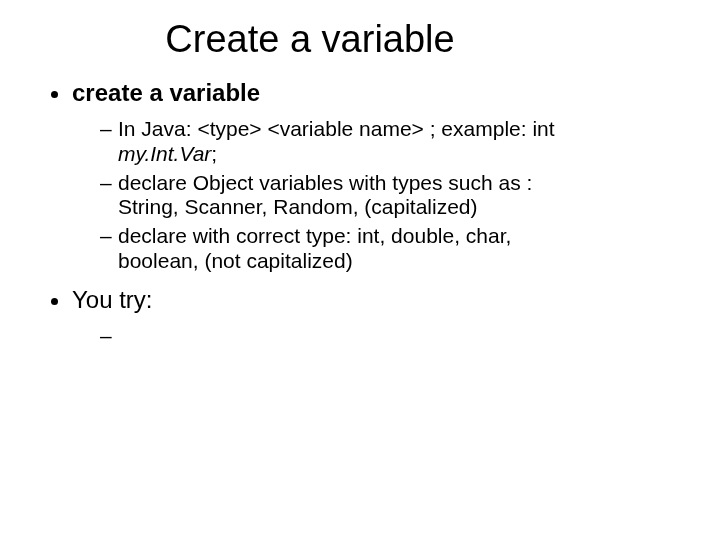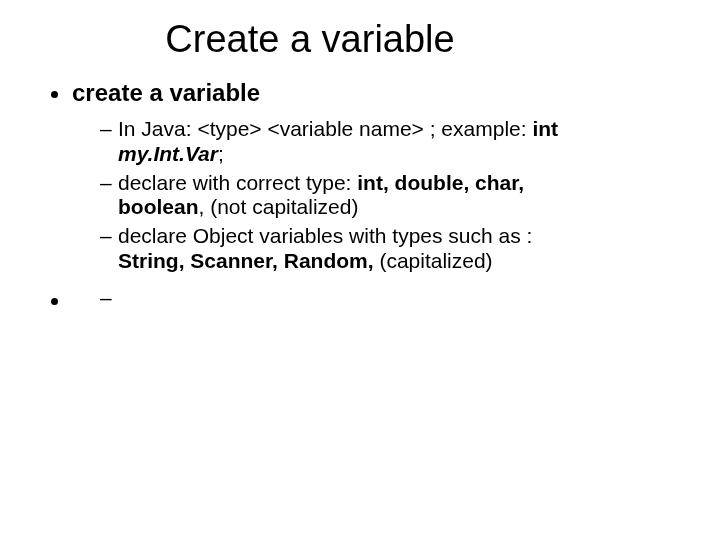"int" .b { font-weight: 700 -> 400 }
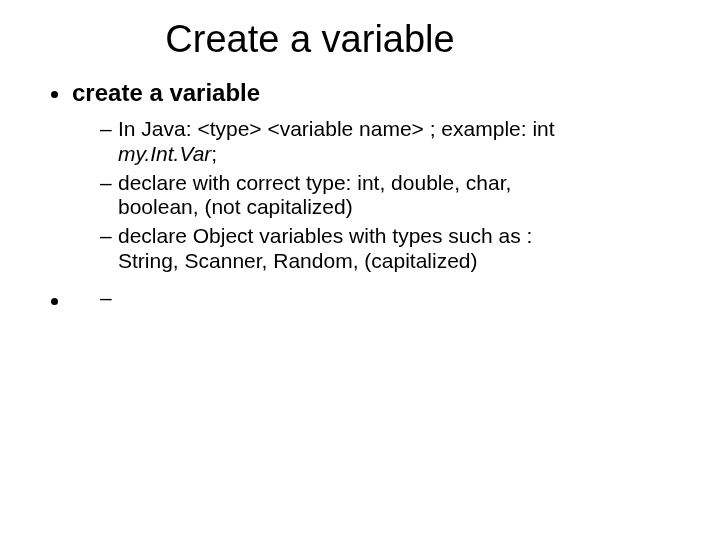"declare with correct type: int," li { order: before "declare Object variables with types" -> after "declare Object variables with types" }
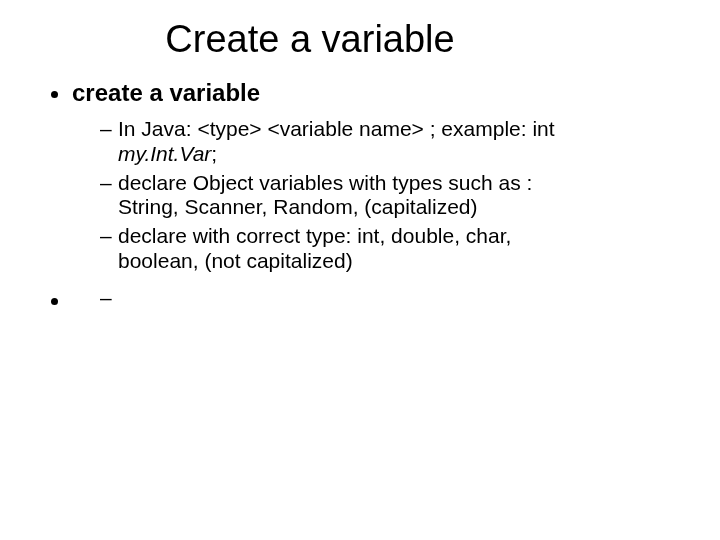"You try:" span.lbl { html: none -> <span>You try:</span> }
